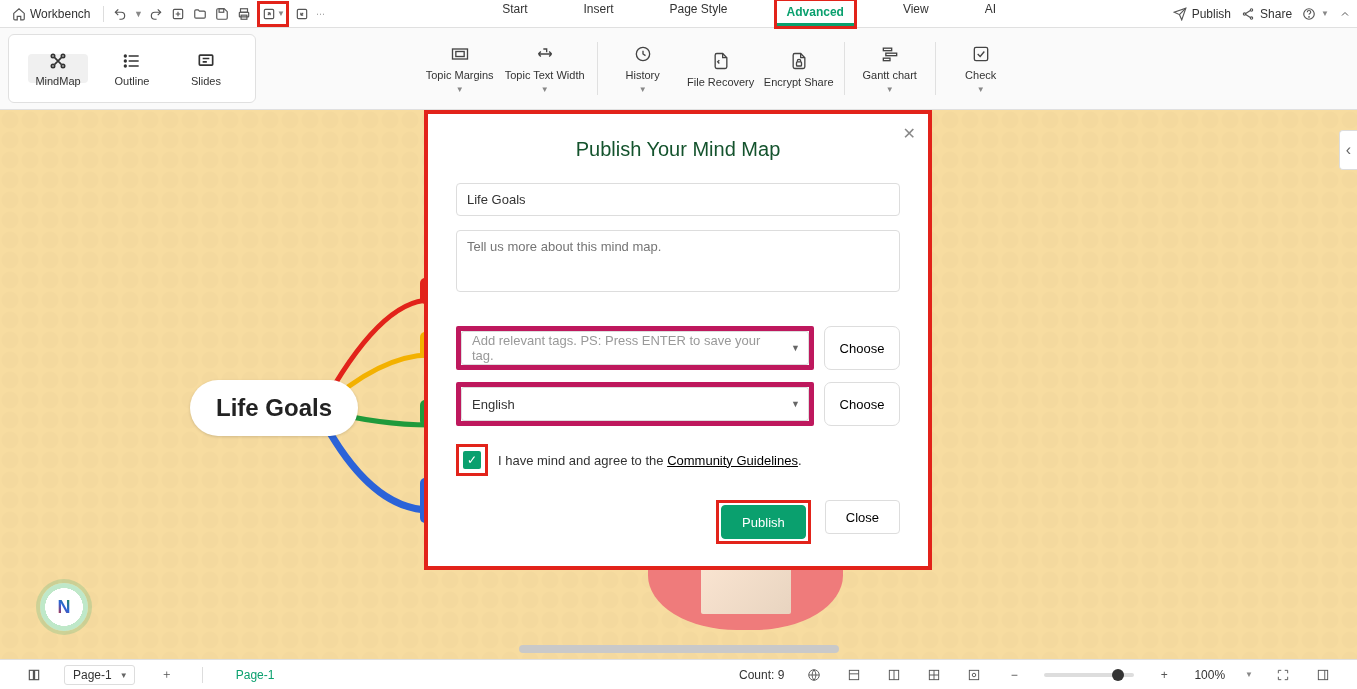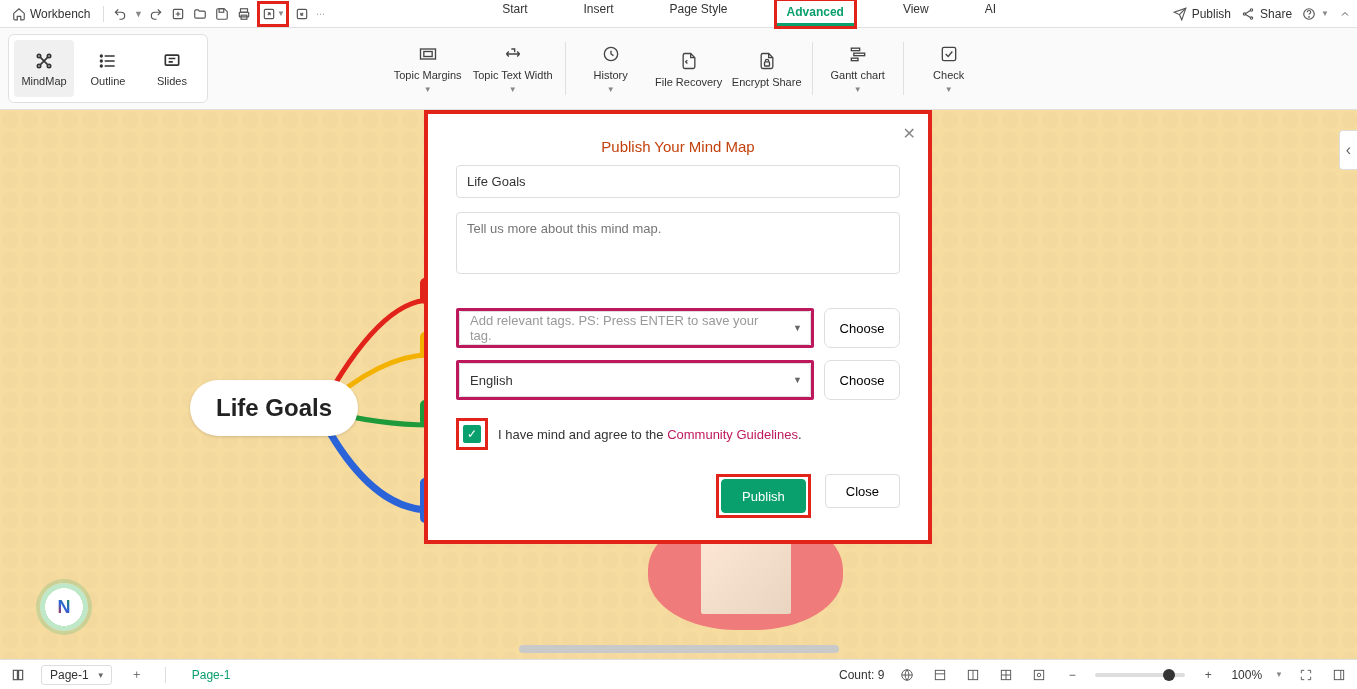"MindMap" .view-group { gap: 4px -> 14px; padding: 5px -> 19px }
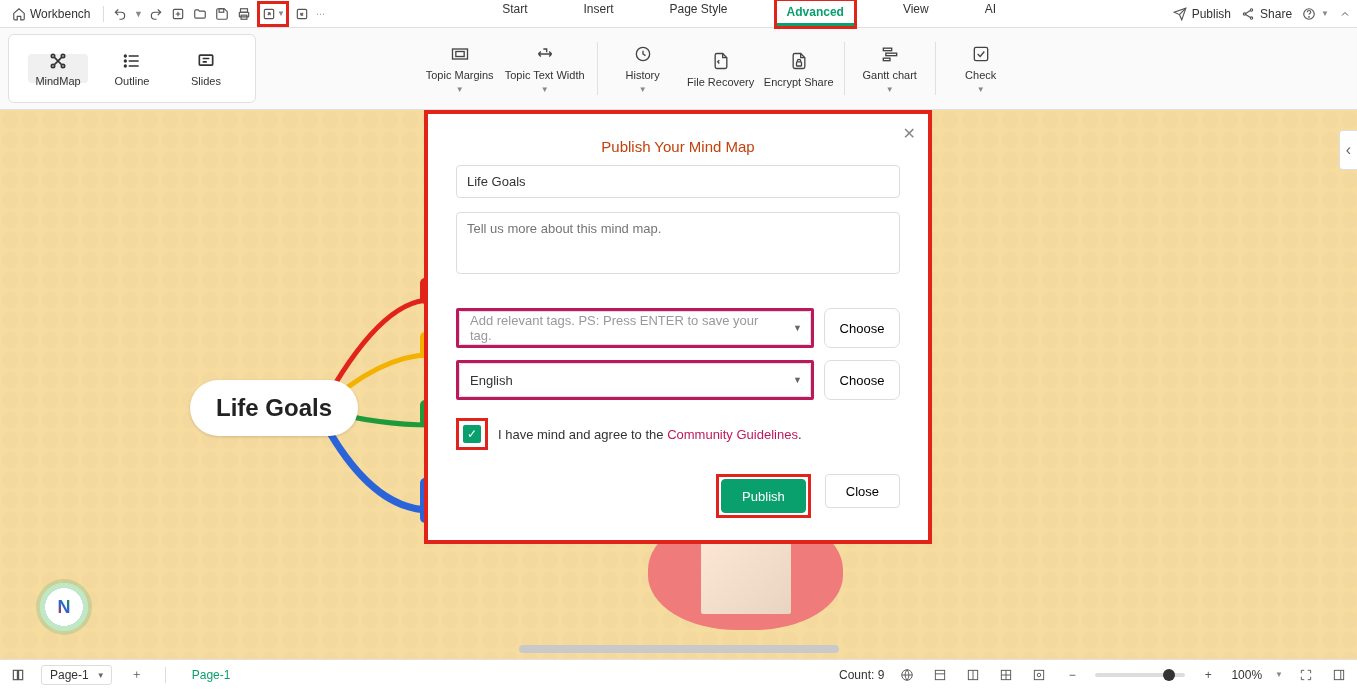"Publish Your Mind Map" .modal-title { color: #c2410c -> #14532d; font-size: 15px -> 20px; margin: 6px 0 10px -> 6px 0 22px }
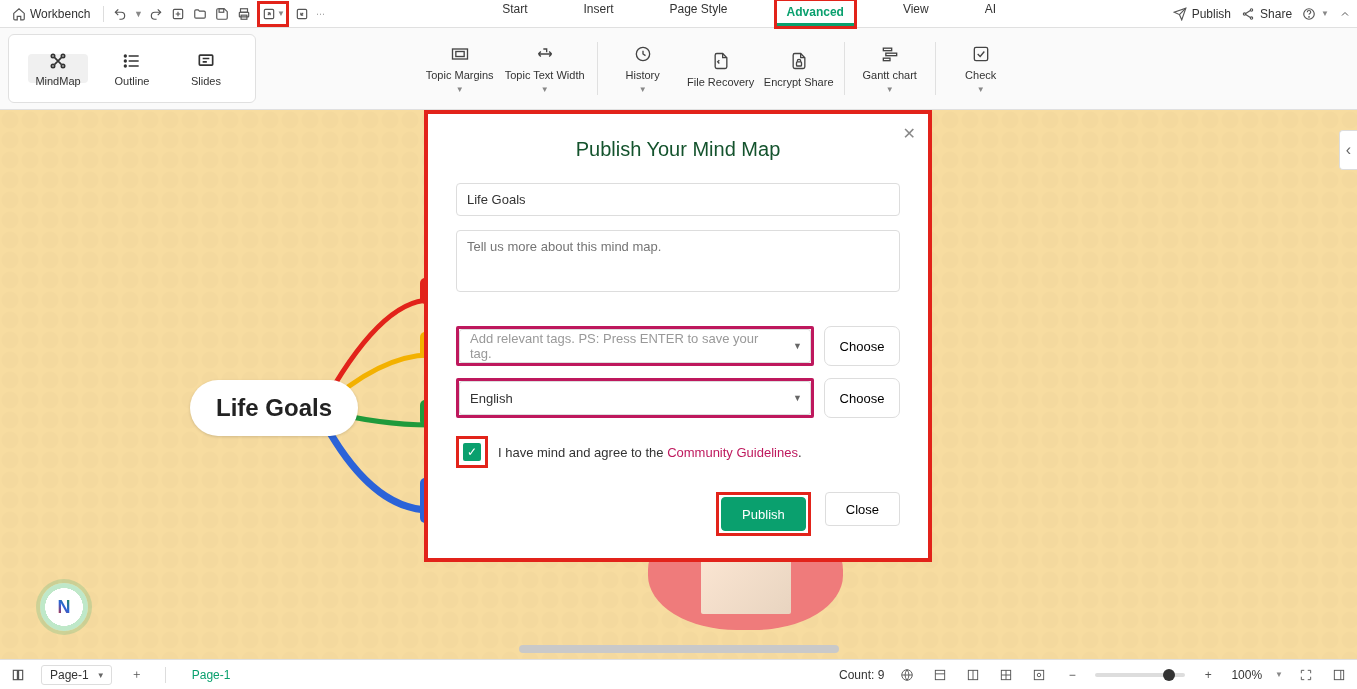"Add relevant tags. PS: Press" .m-select-wrap { border: 3px solid #be185d -> 5px solid #be185d }
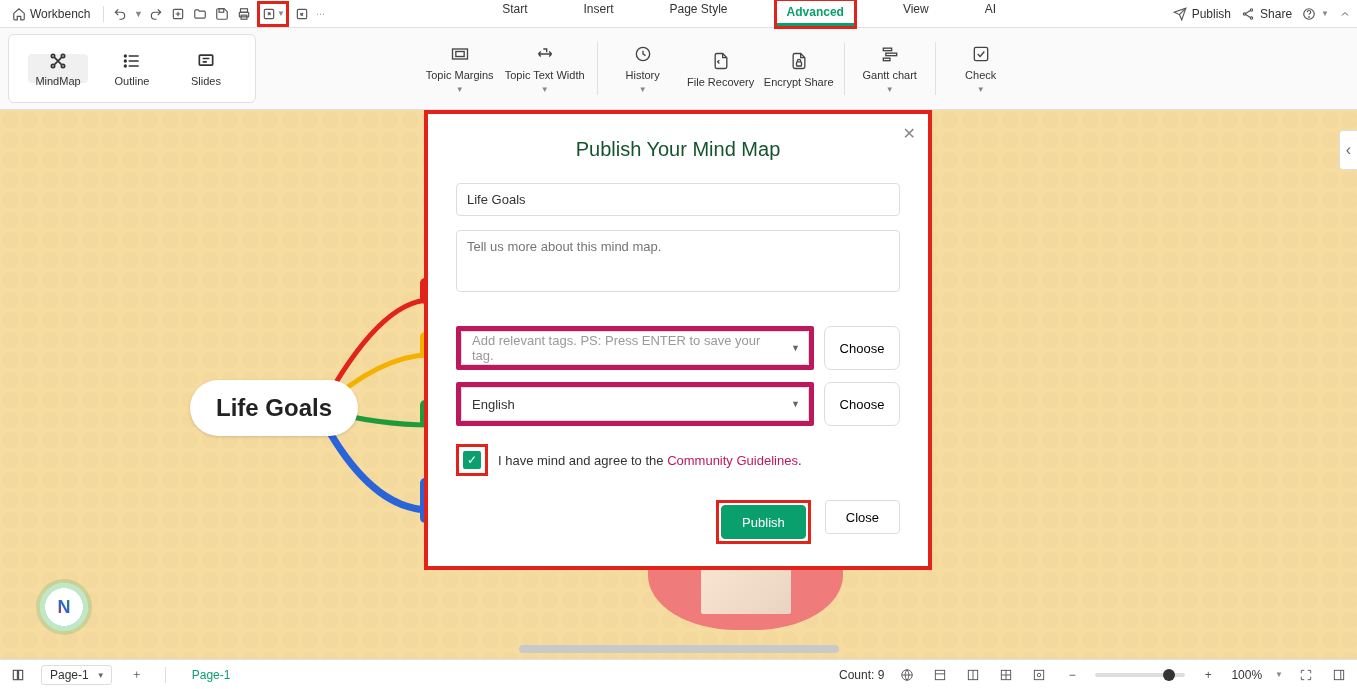"Community Guidelines" .m-link { color: #be185d -> #000000; text-decoration: none -> underline }
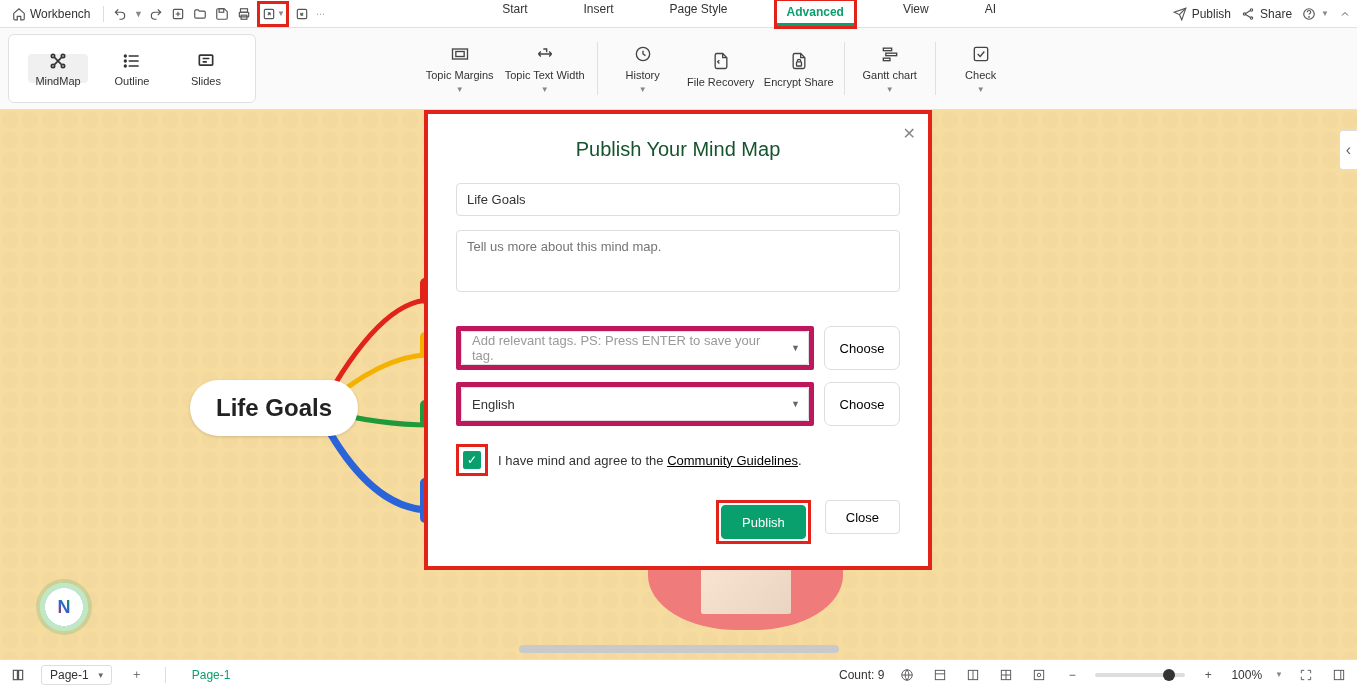"Page-1" .statusbar { gap: 13px -> 20px; padding: 0 8px -> 0 24px }
